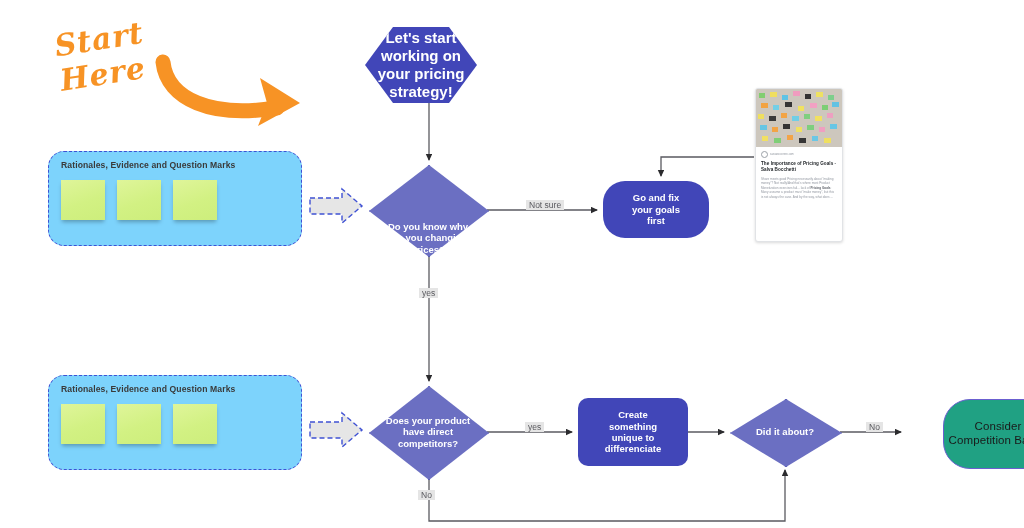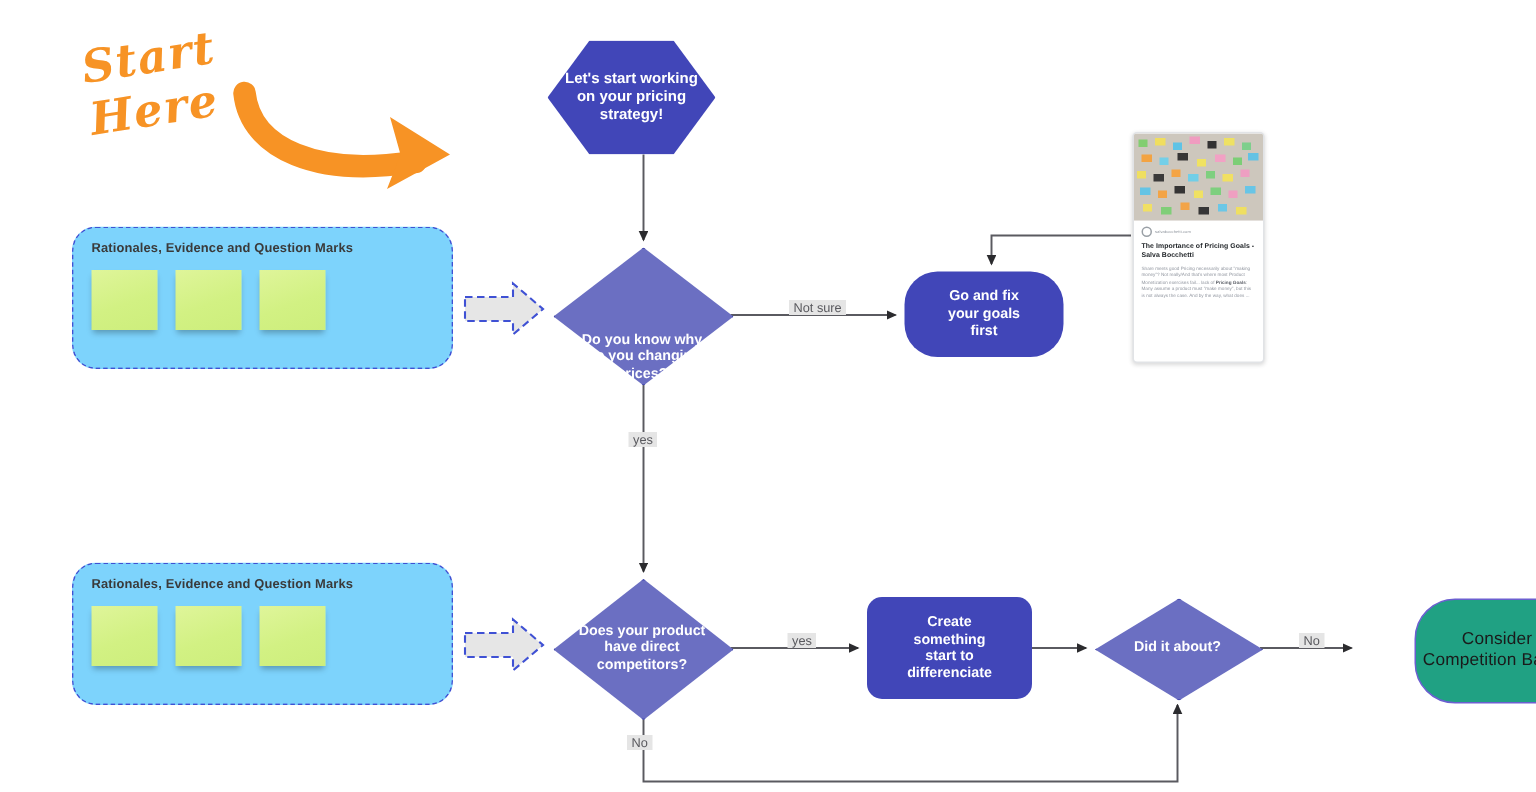"Let's start working on your" .hex { font-size: 10px -> 15px }
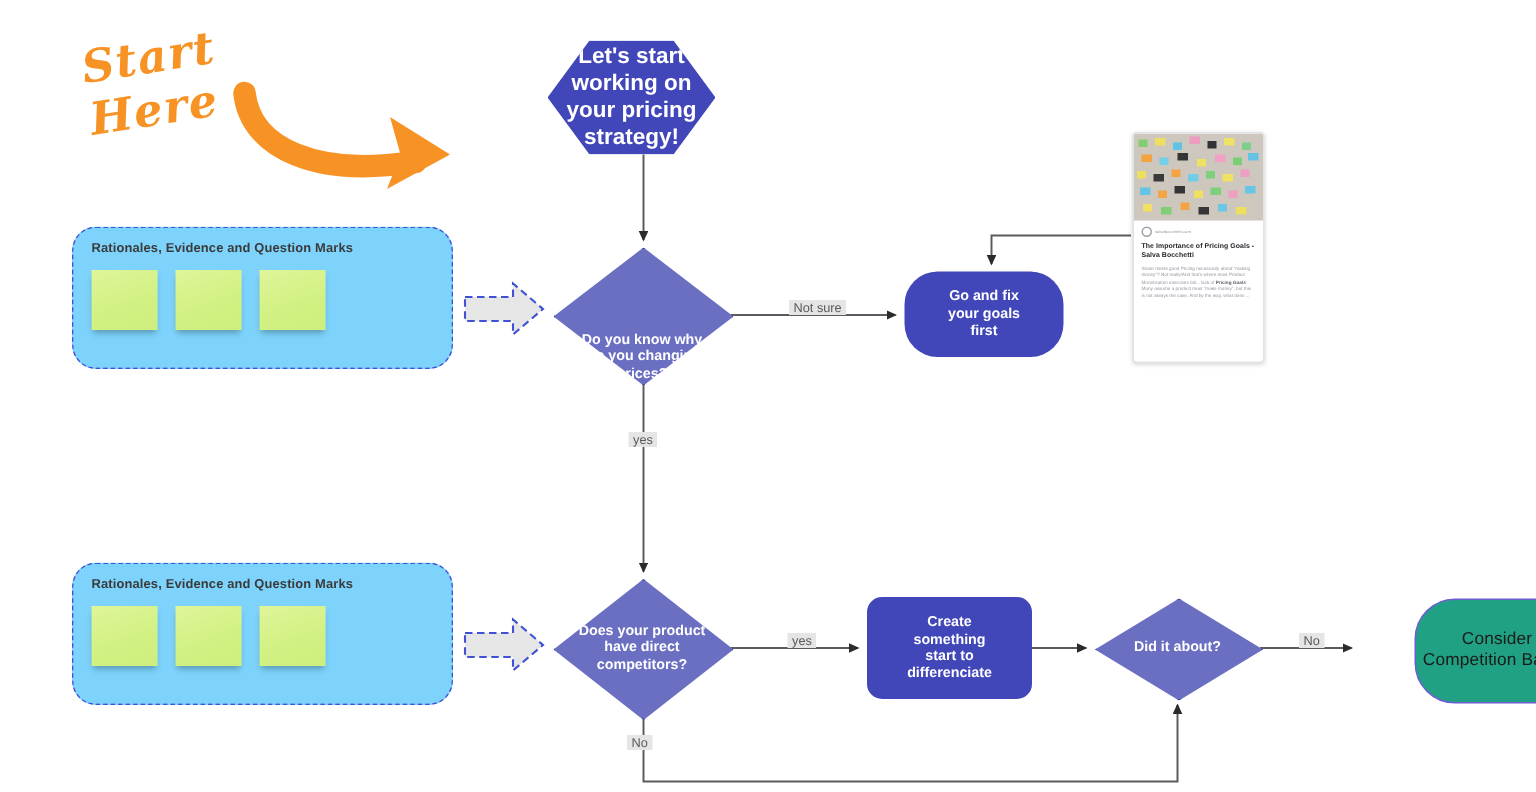"Create something start to differenciate" div.node { text: start -> unique }
